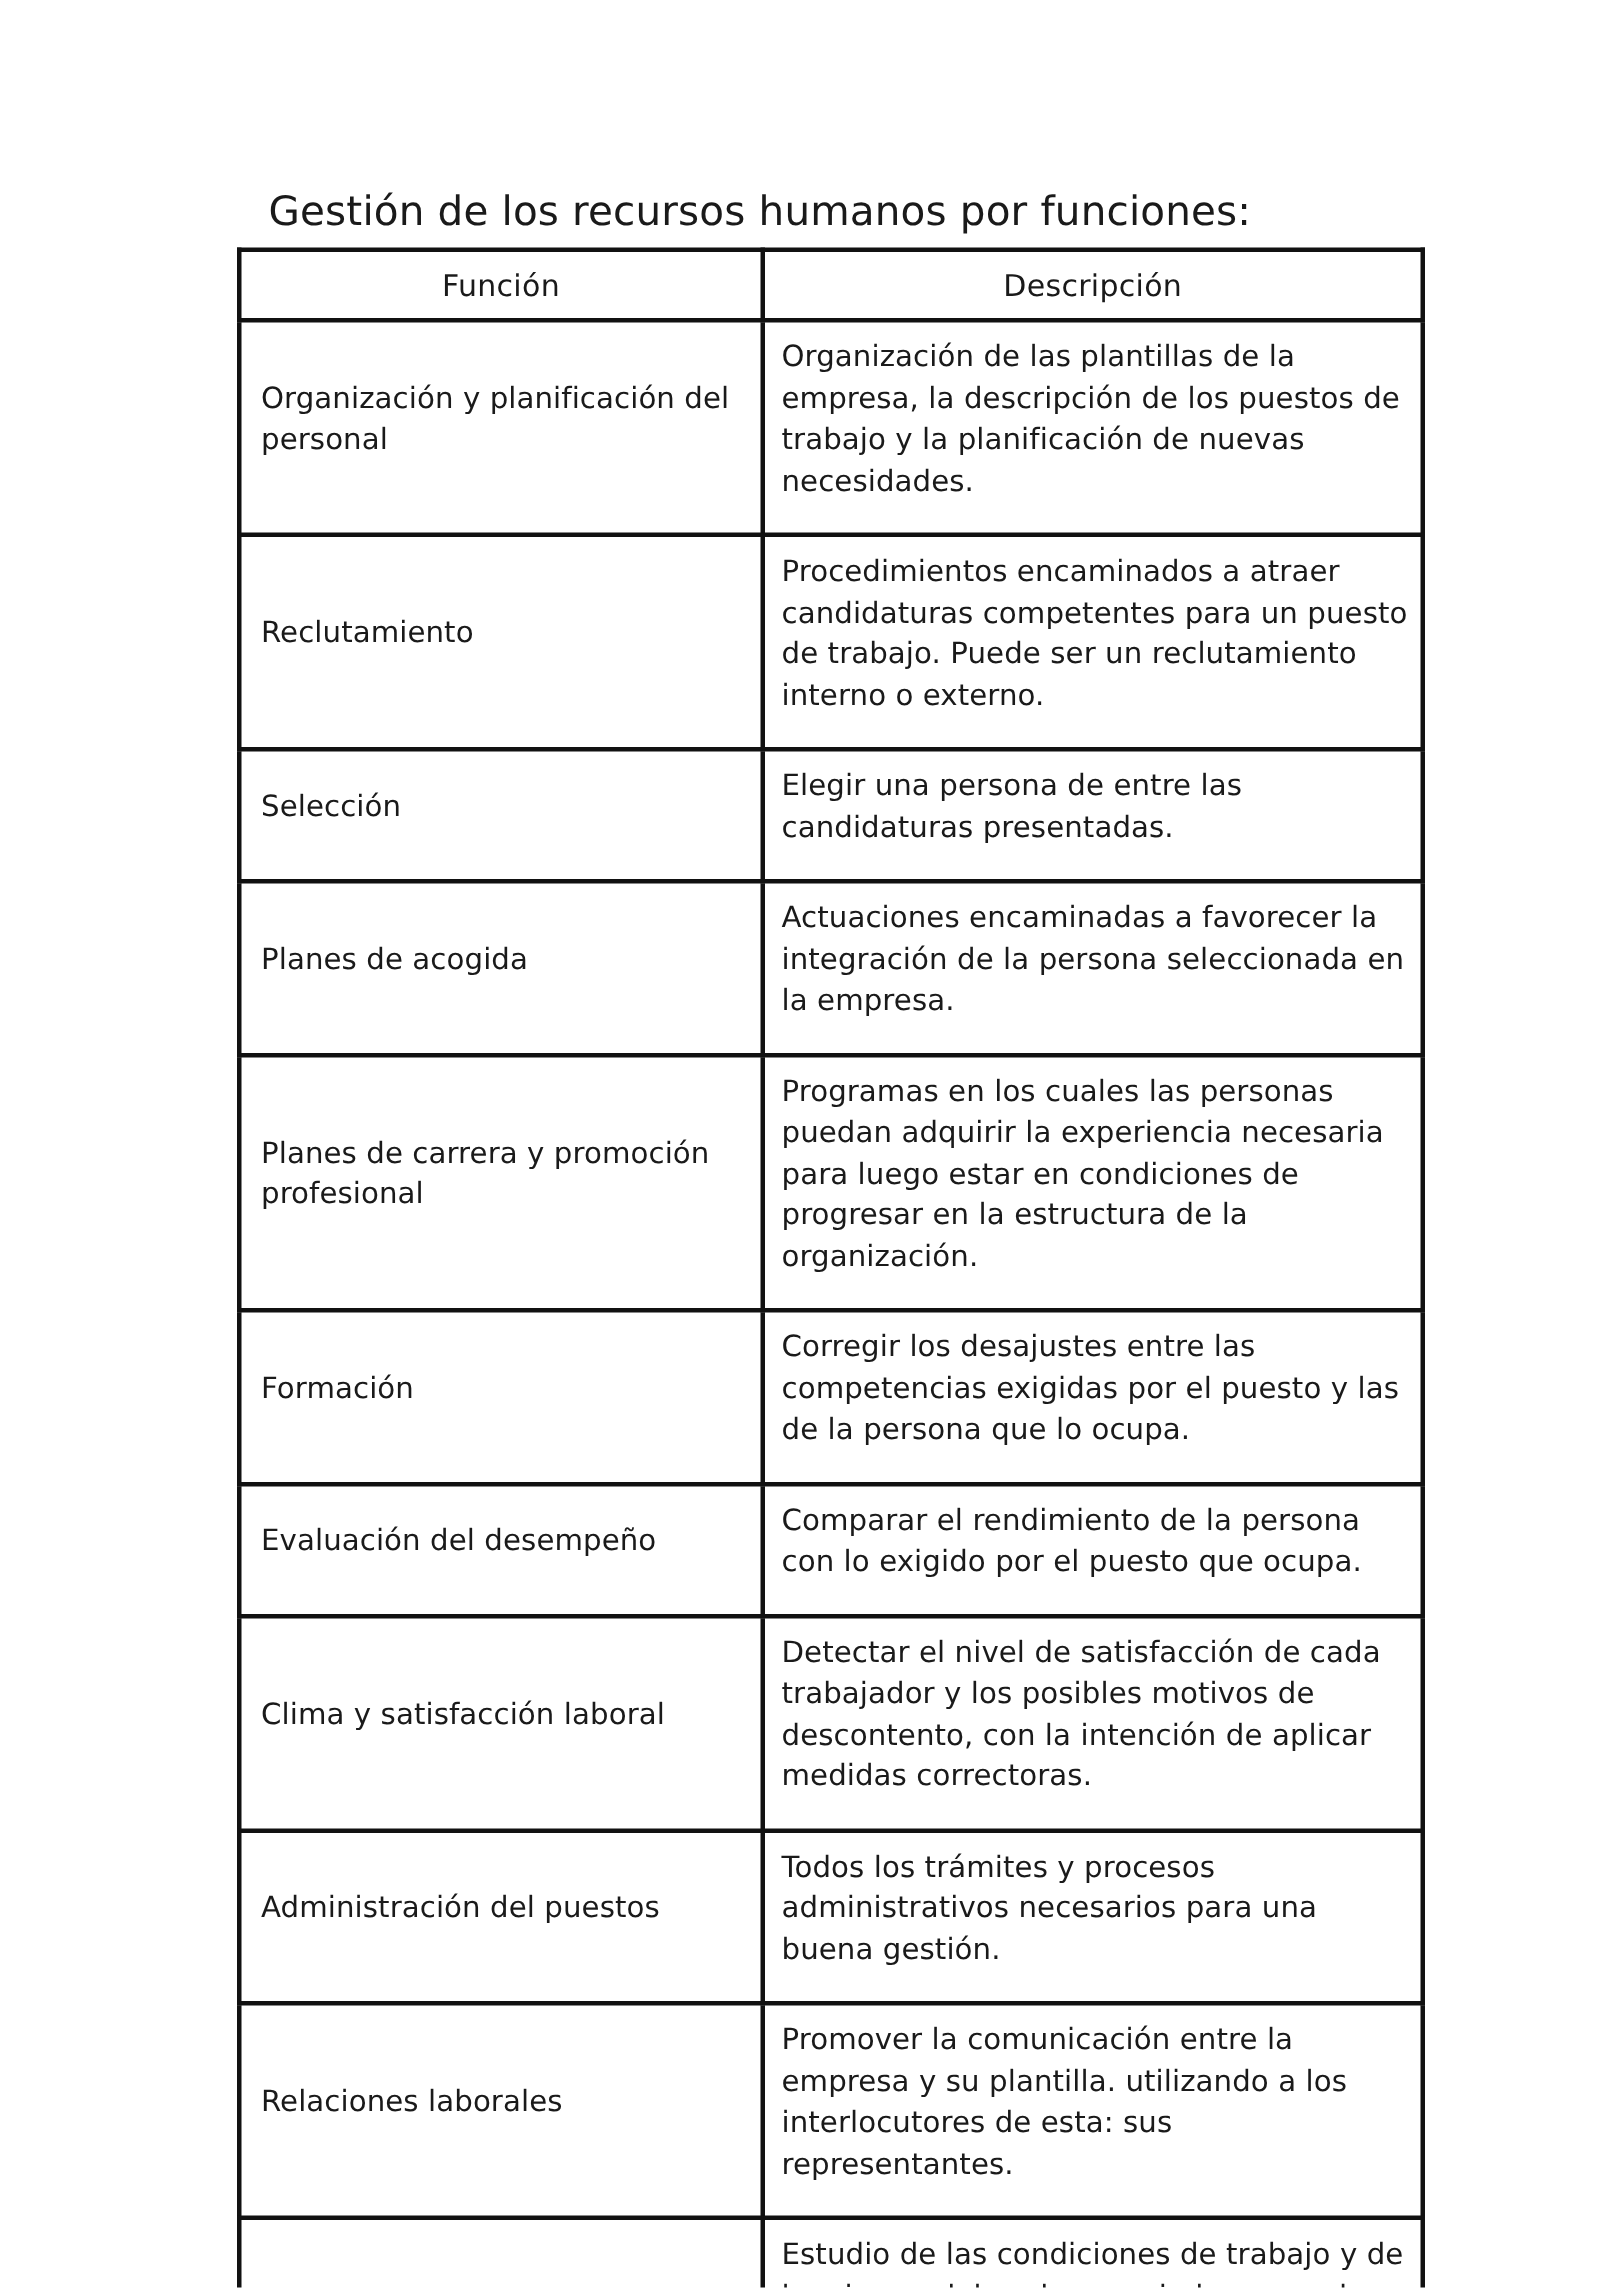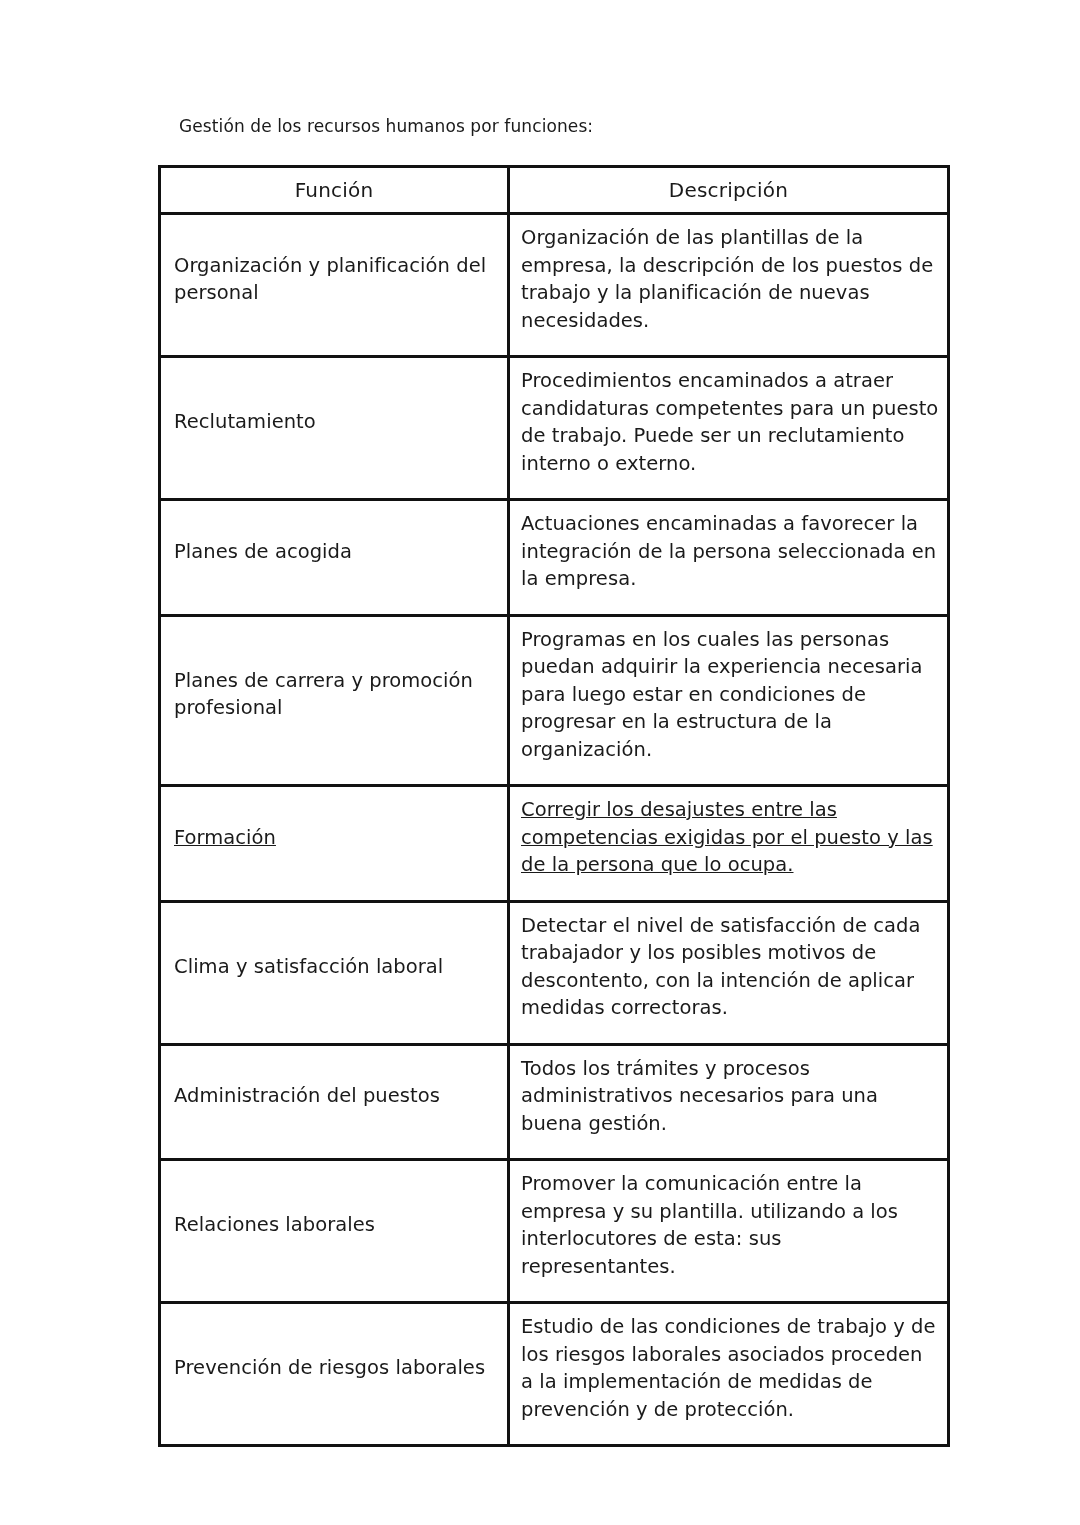"Gestión de los recursos humanos" .doc-title { font-size: 17px -> 27px; top: 112px -> 128px }
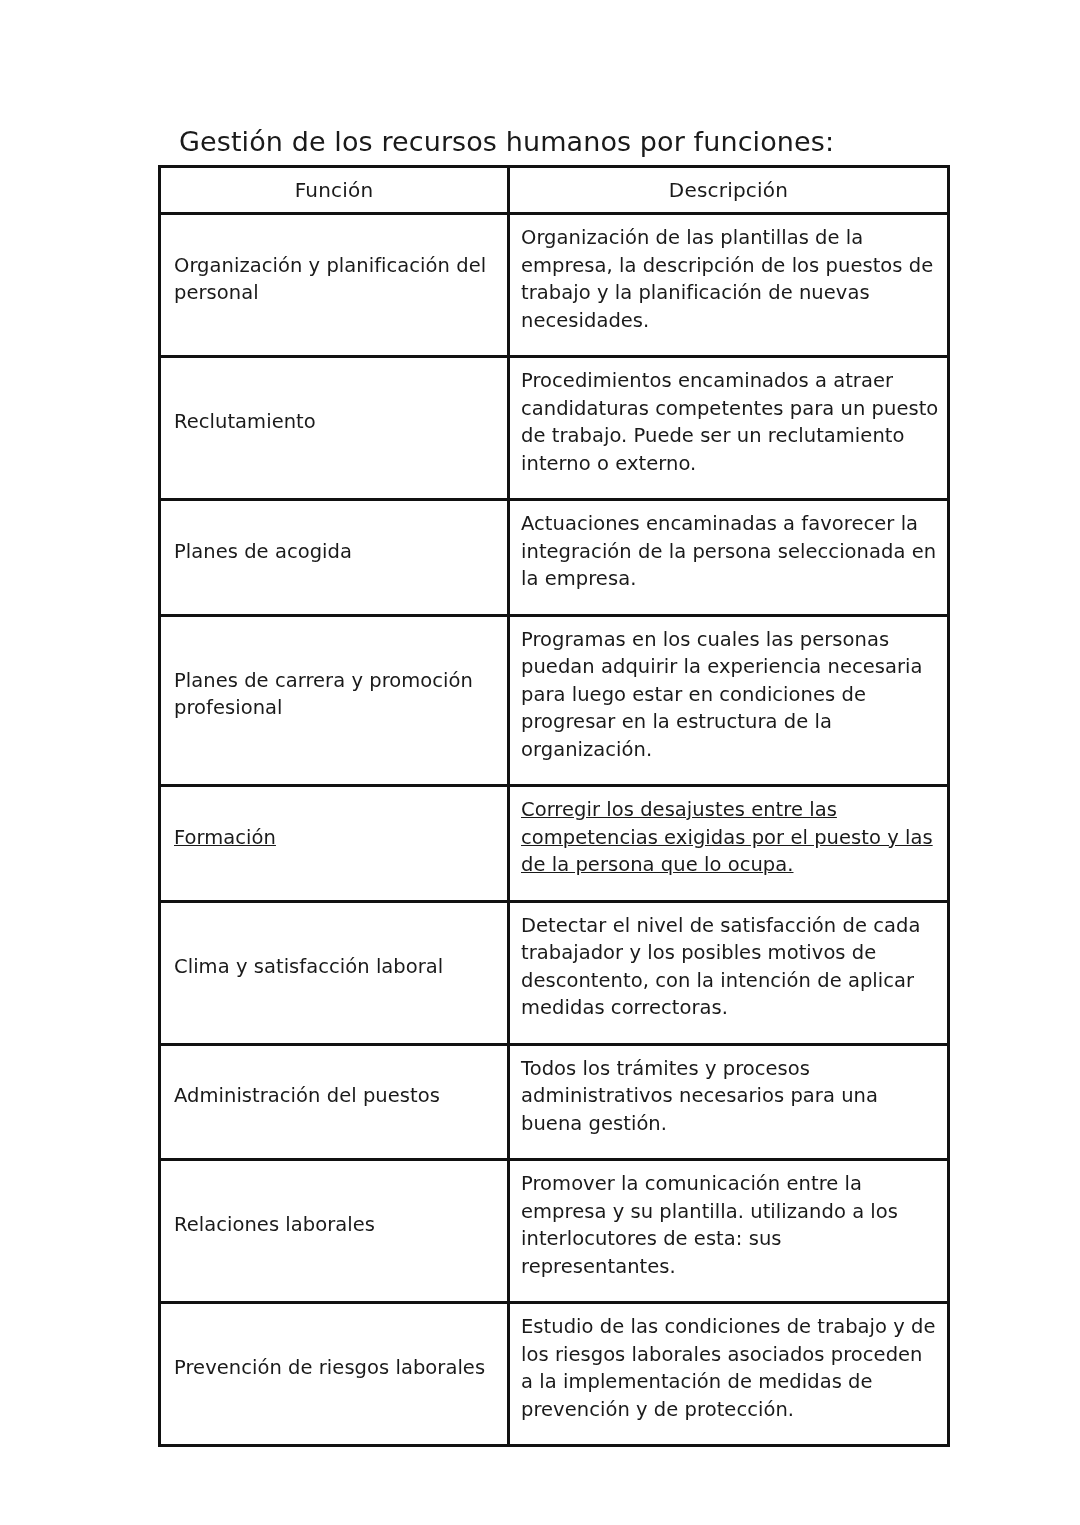"Selección" tr { html: none -> <tr> <td> <div>Selección</div> </td> <td> <div>Elegir una persona de entre las candidaturas presentadas.</div> </td> </tr> }
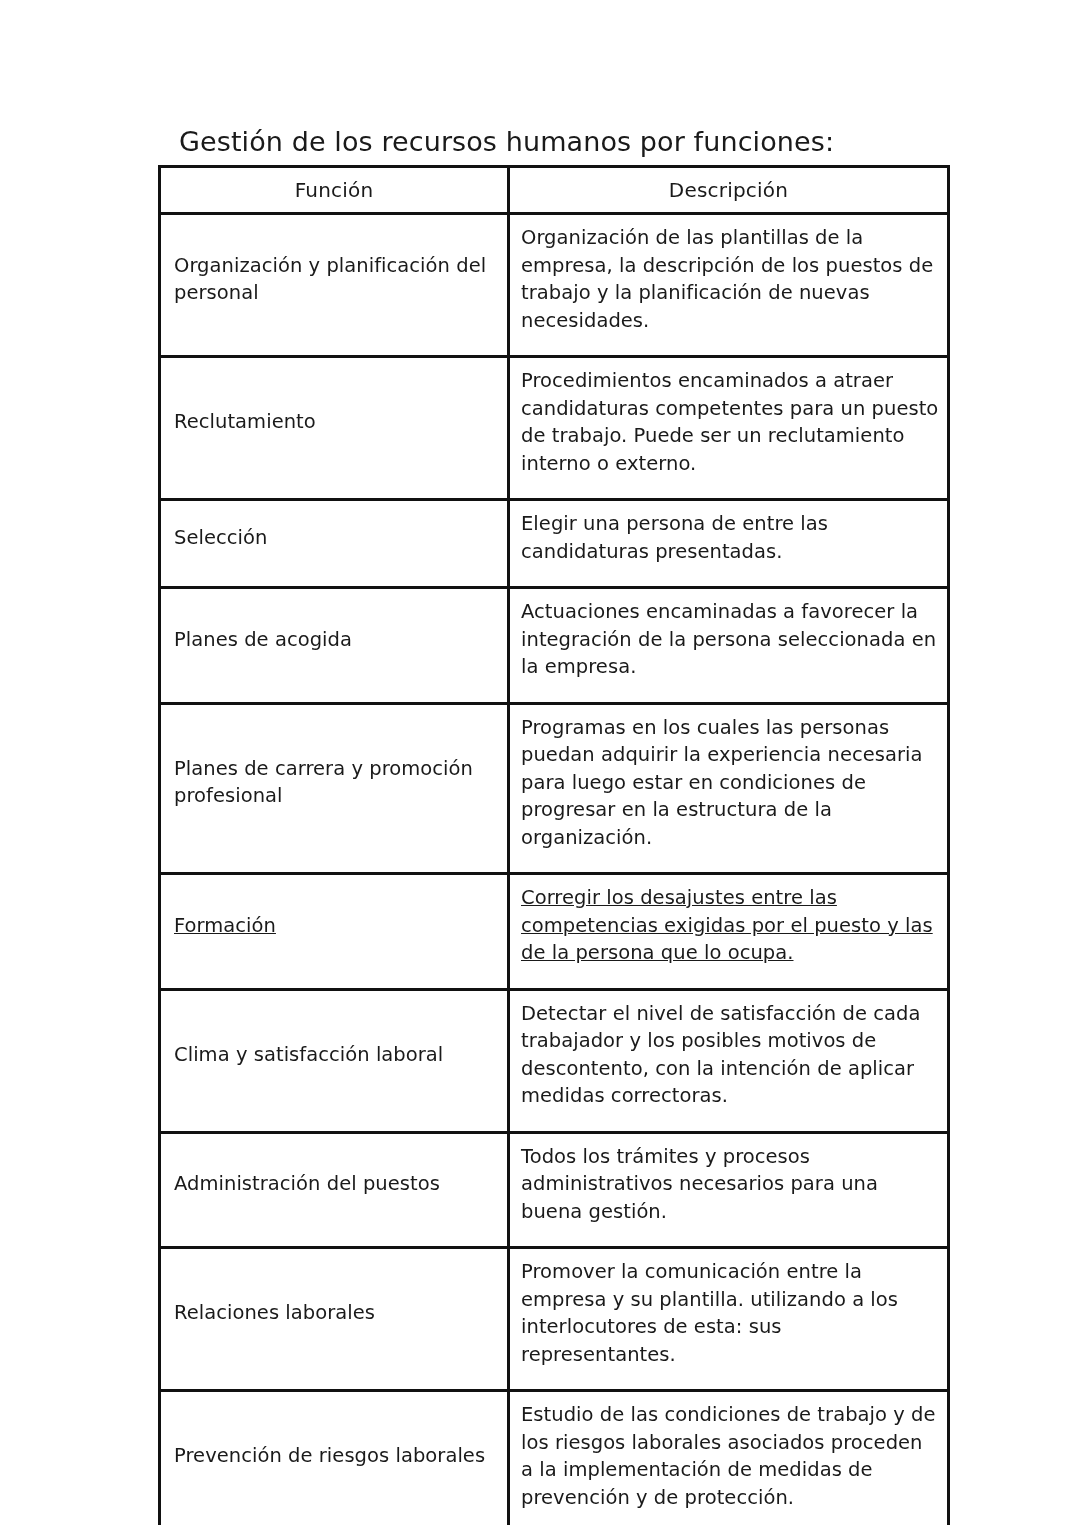"Corregir los desajustes entre las" tr[data-rowheight="86"] td { text-decoration: underline -> none }
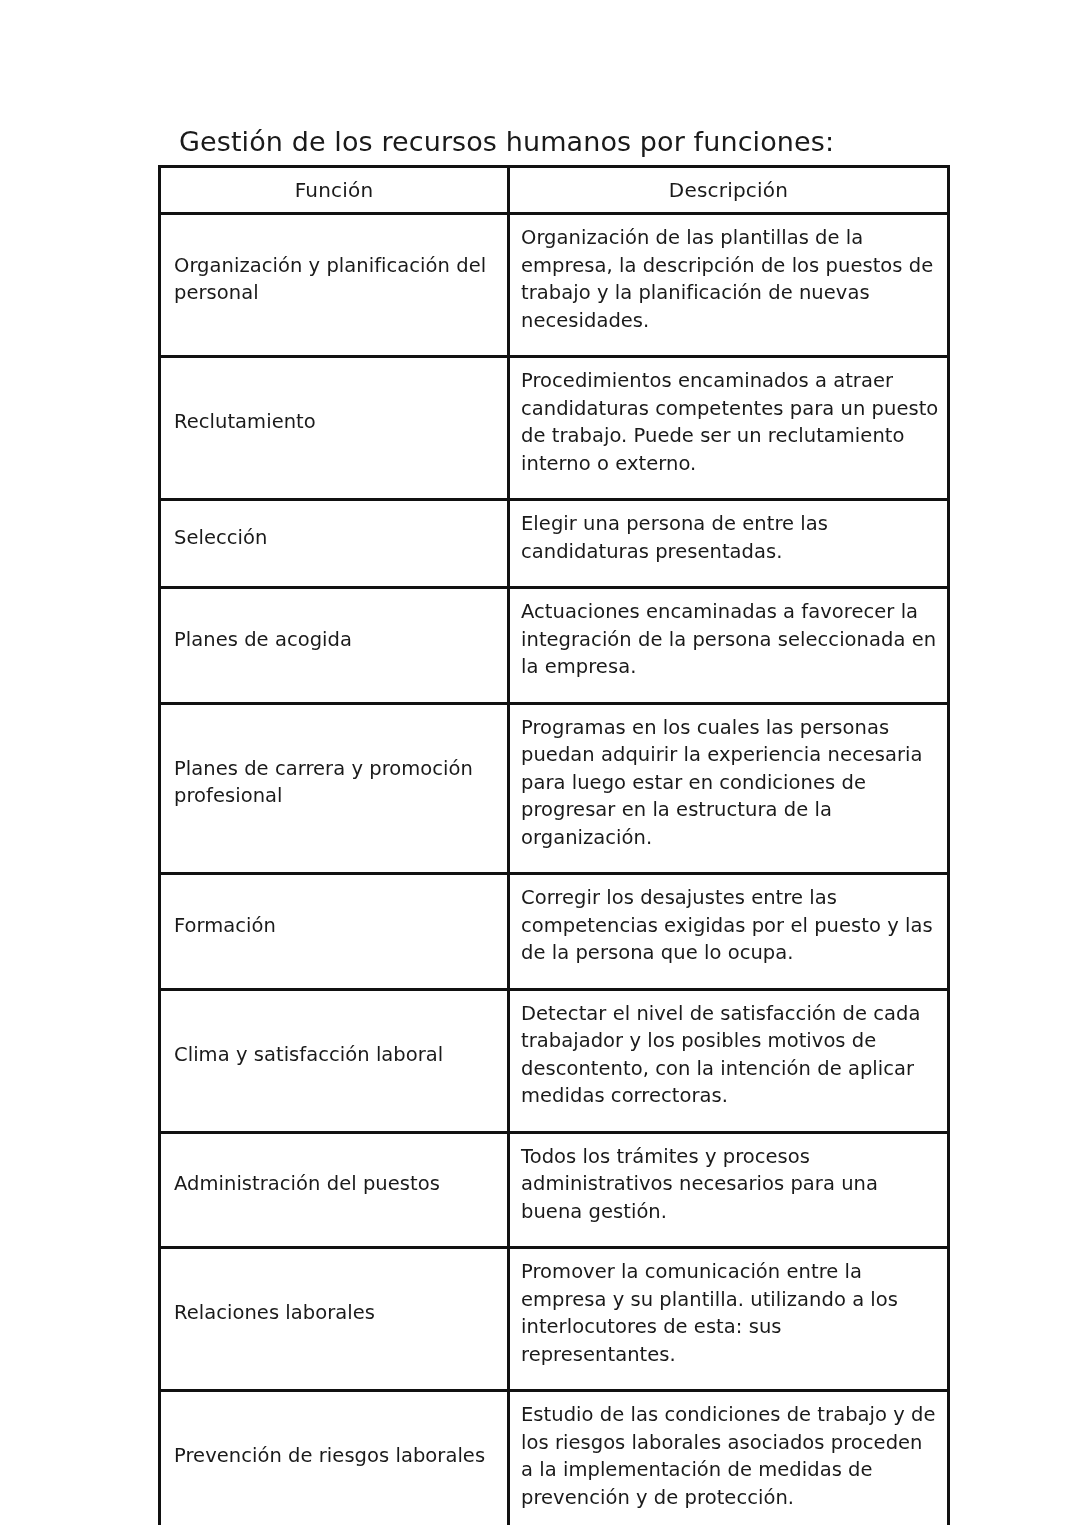"Evaluación del desempeño" tr { html: none -> <tr> <td> <div>Evaluación del desempeño</div> </td> <td> <div>Comparar el rendimiento de la persona con lo exigido por el puesto que ocupa.</div> </td> </tr> }
